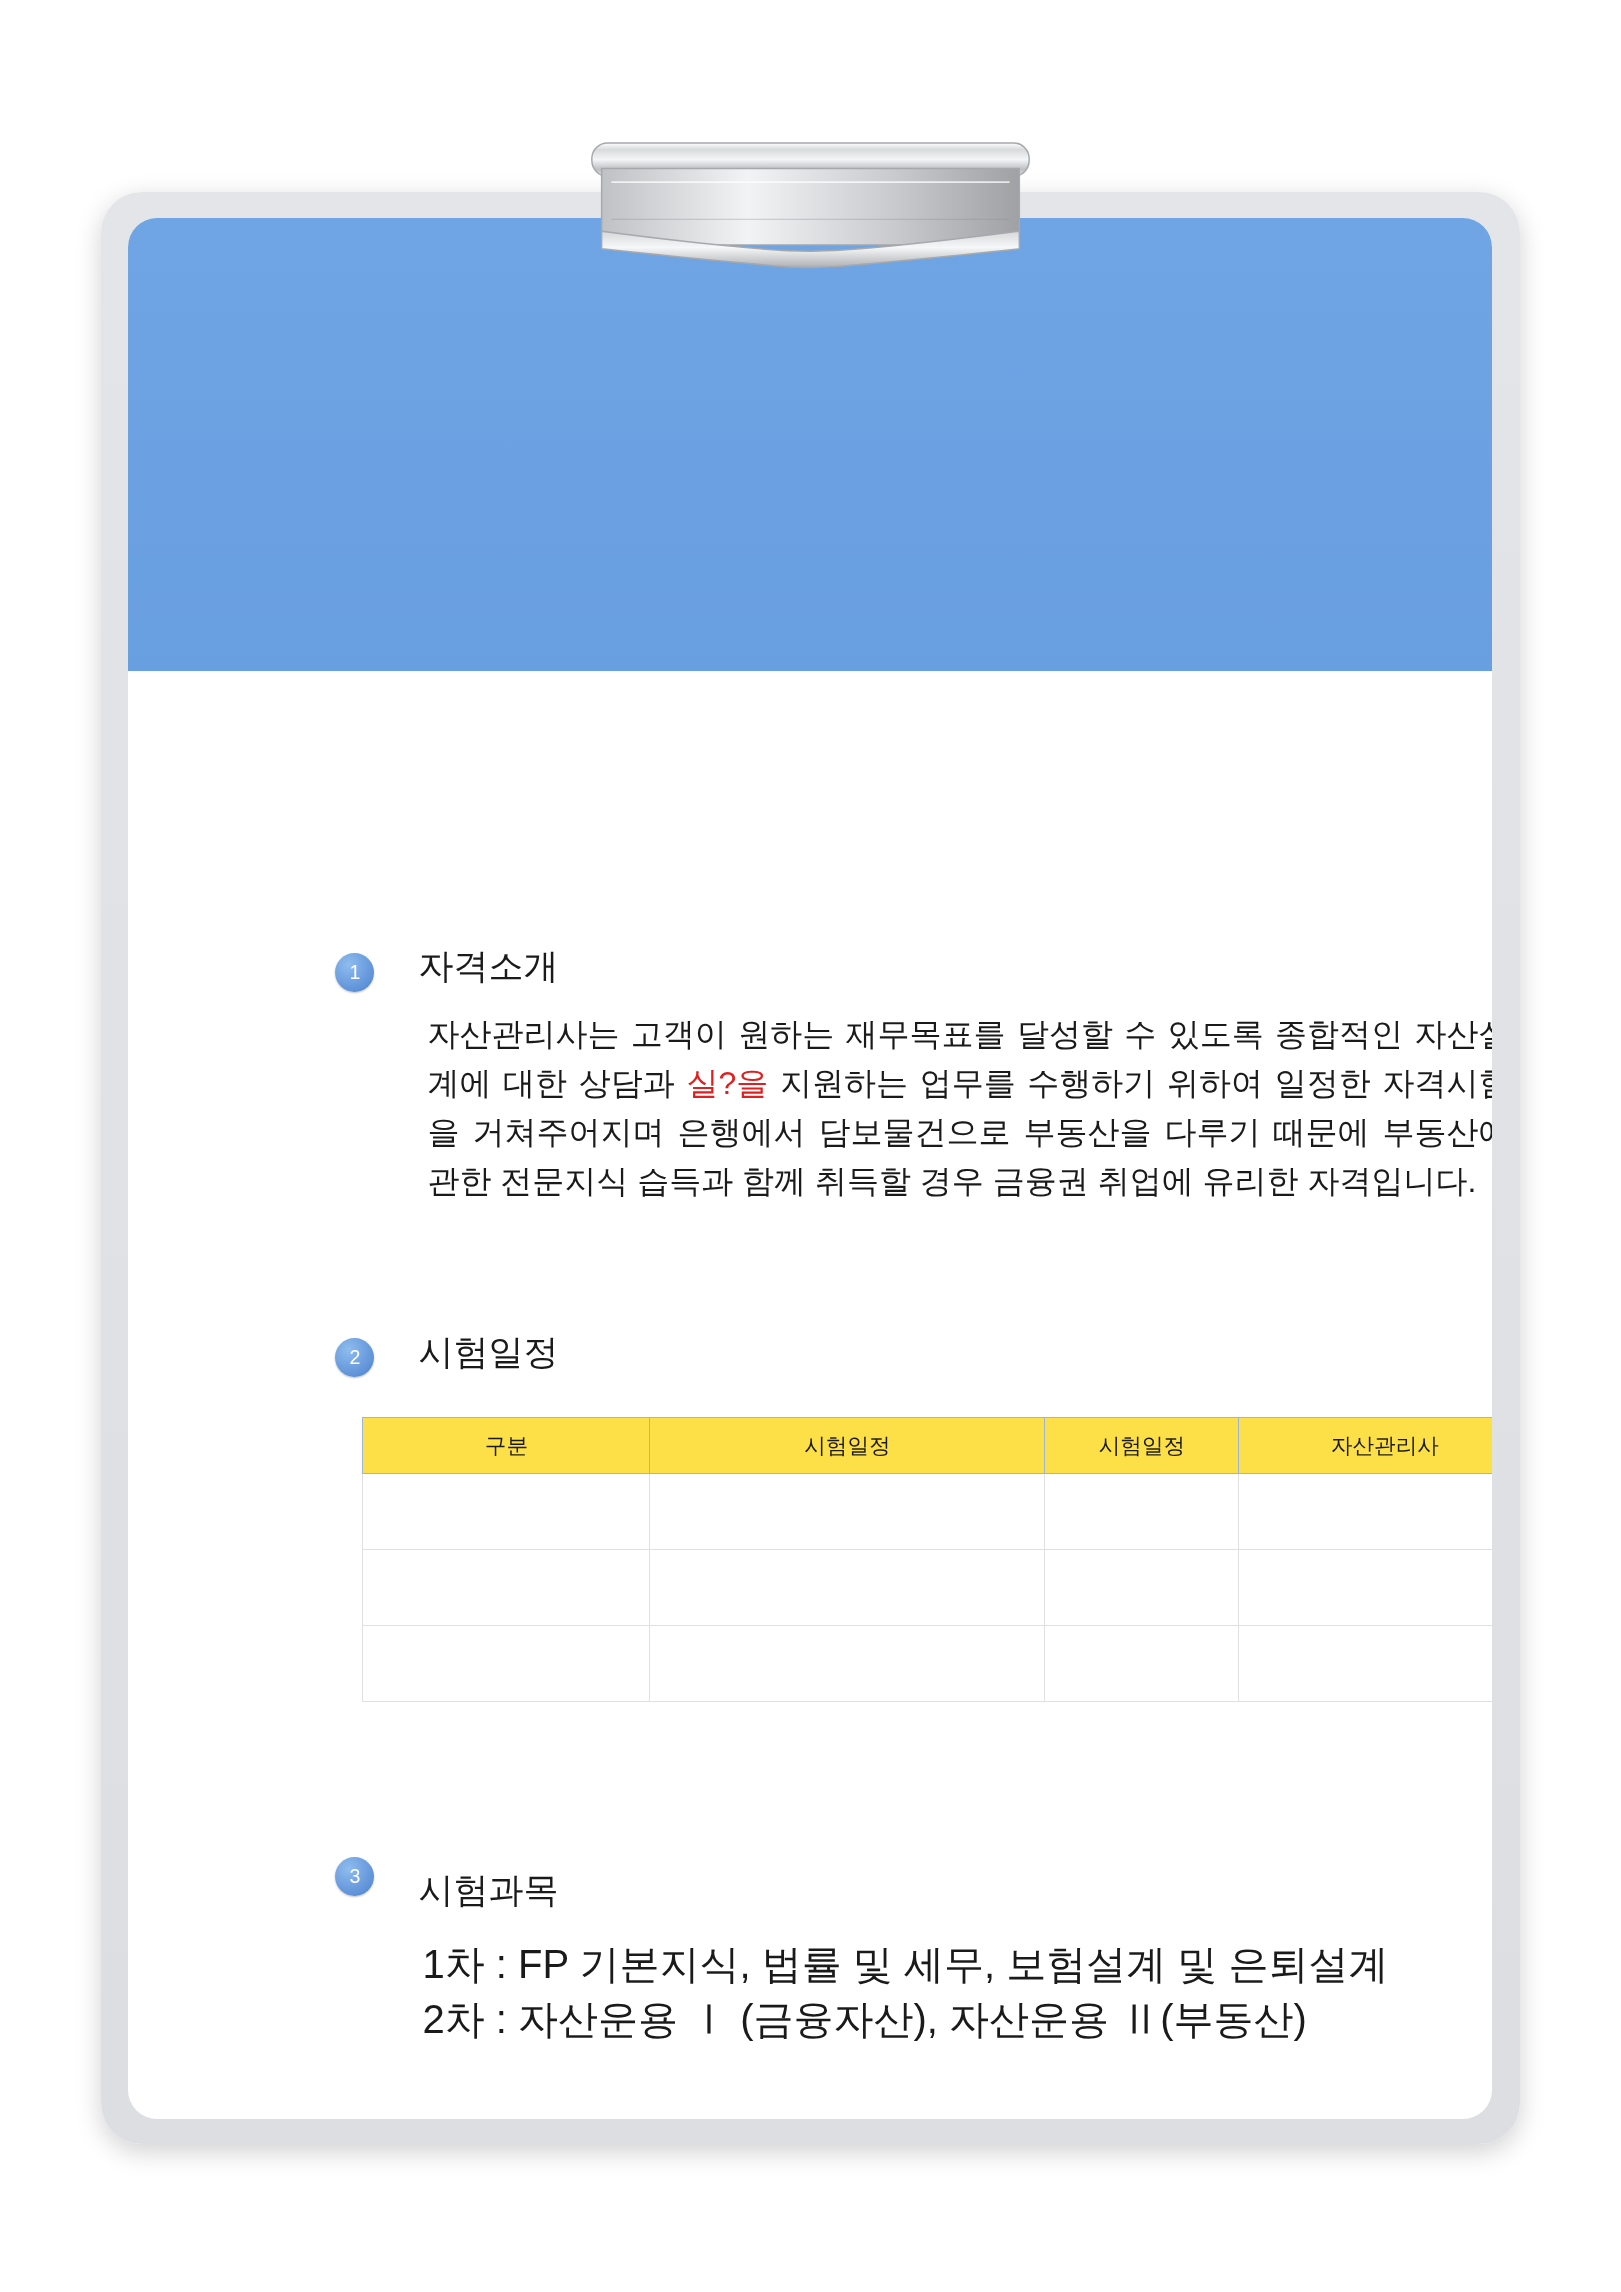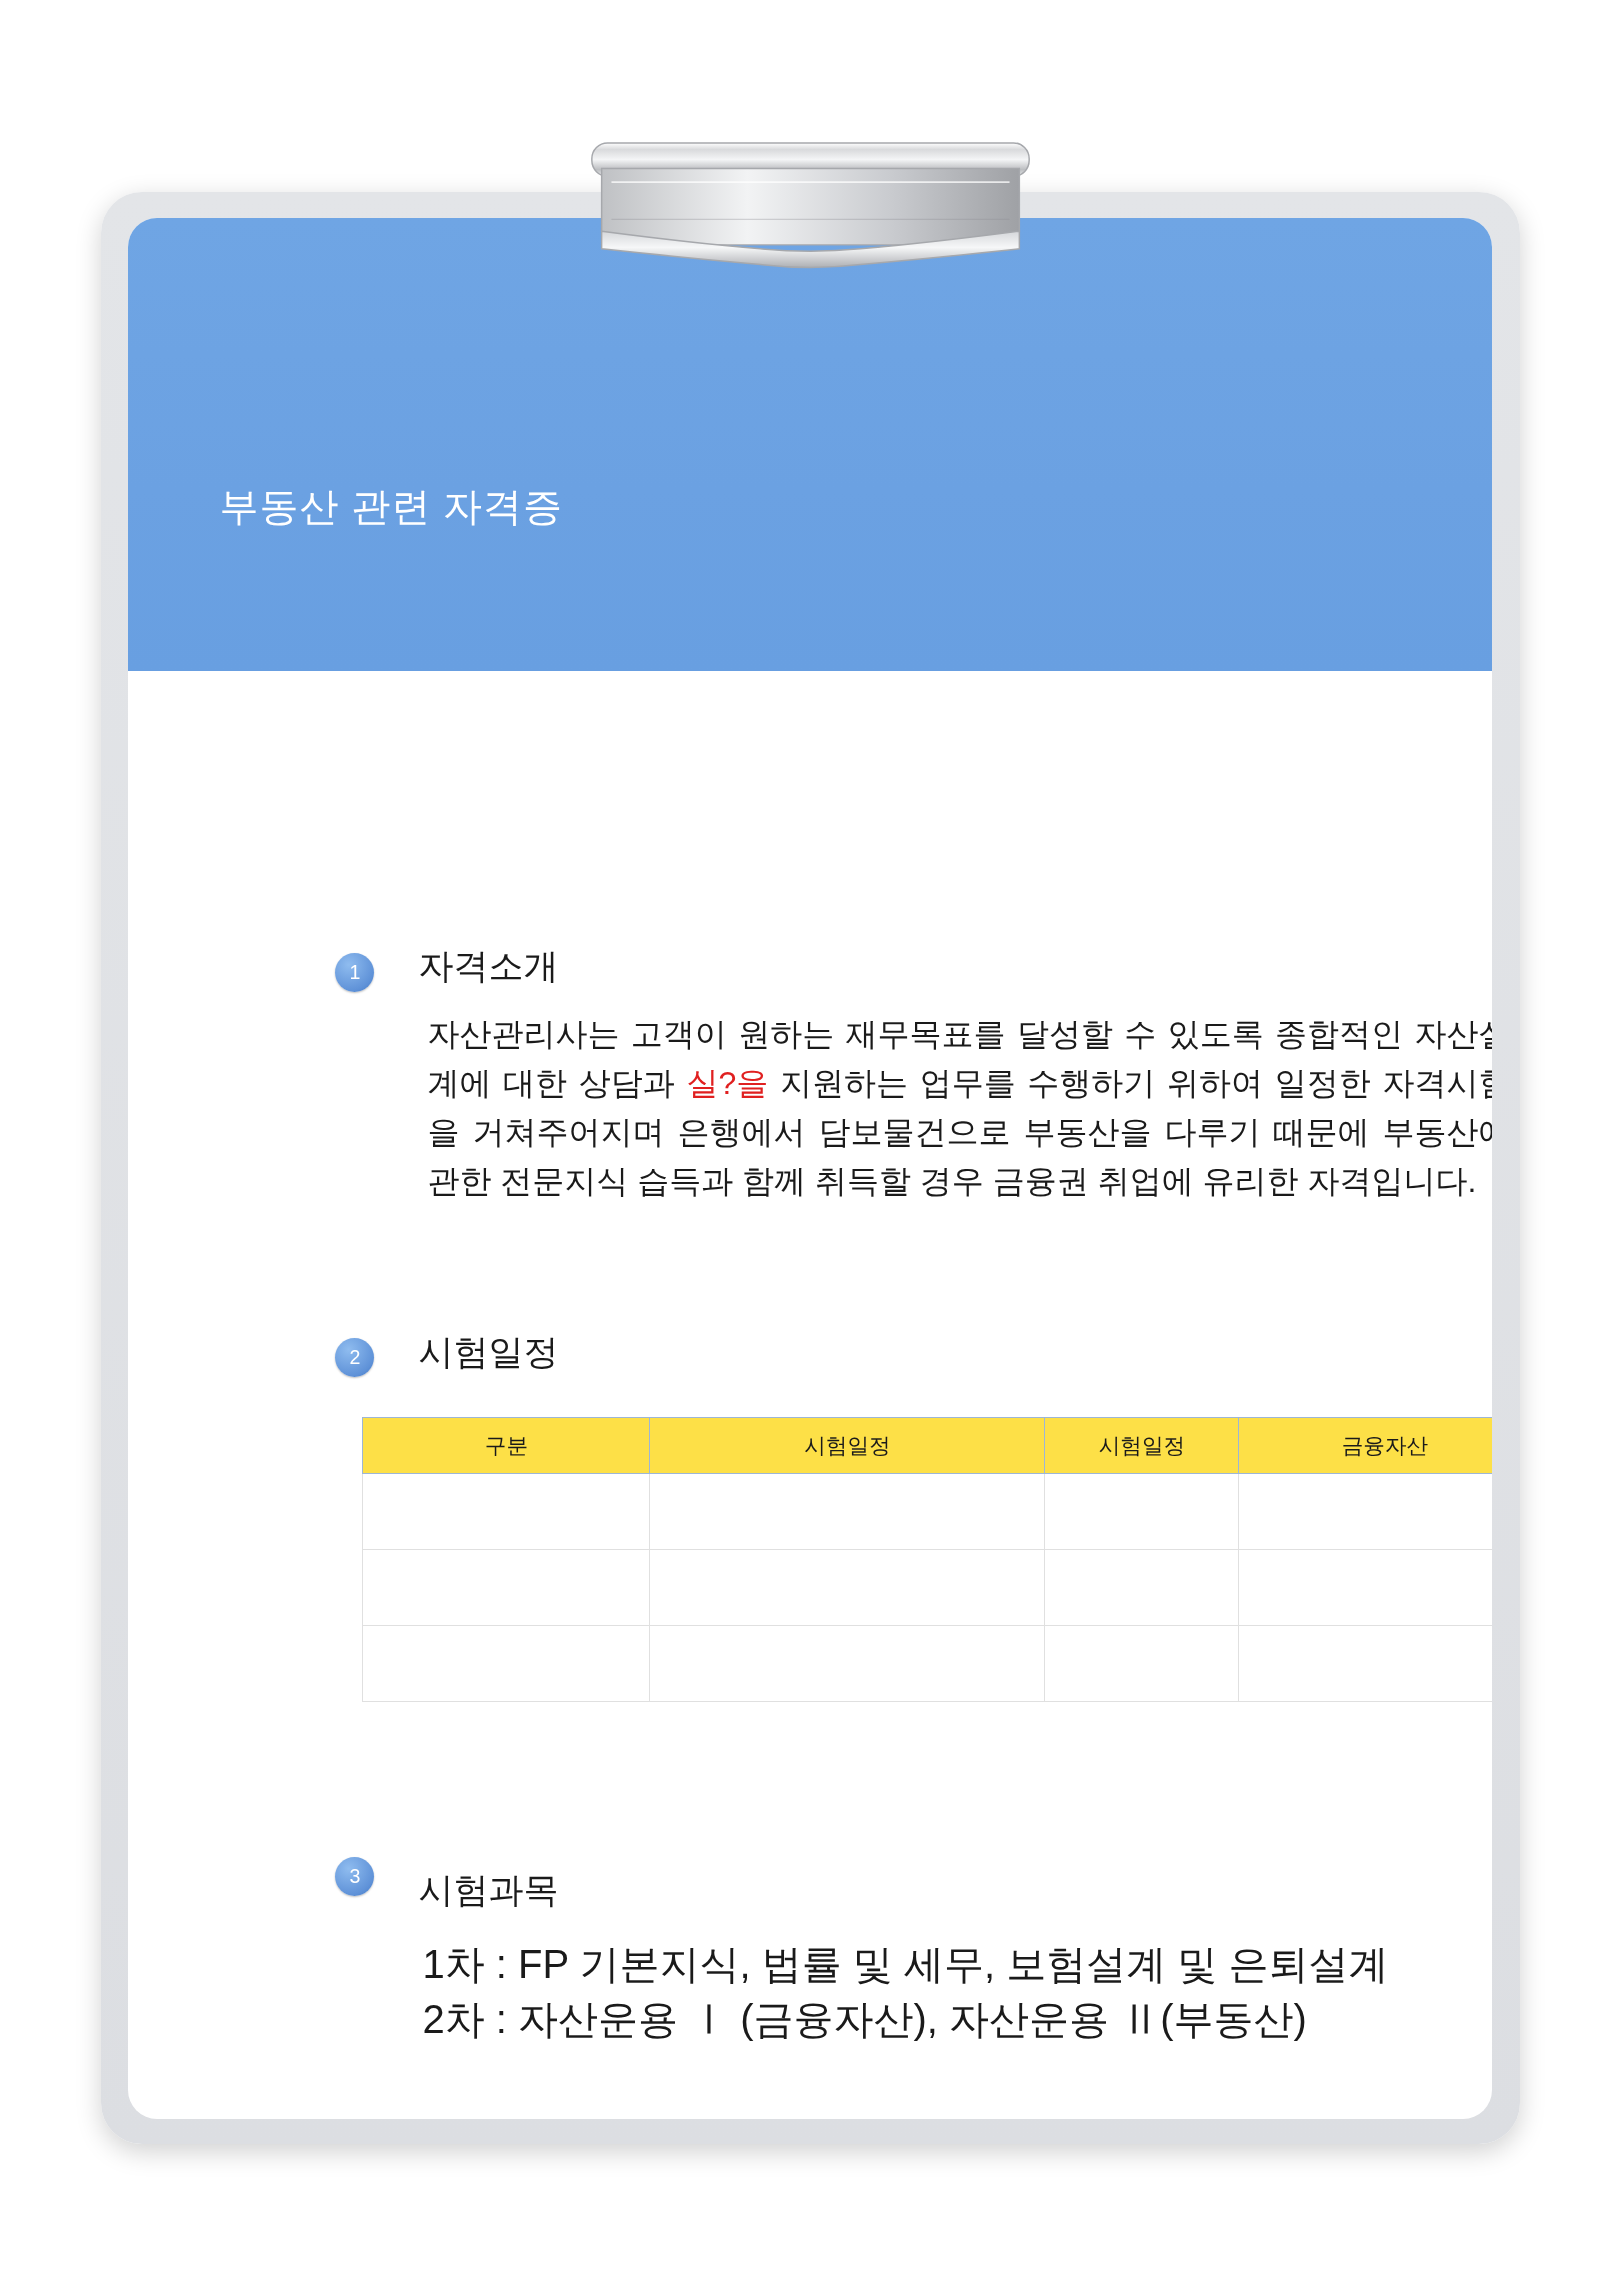"부동산 관련 자격증" div.header-sub { html: <div>부동산 관련 자격증</div> -> none }
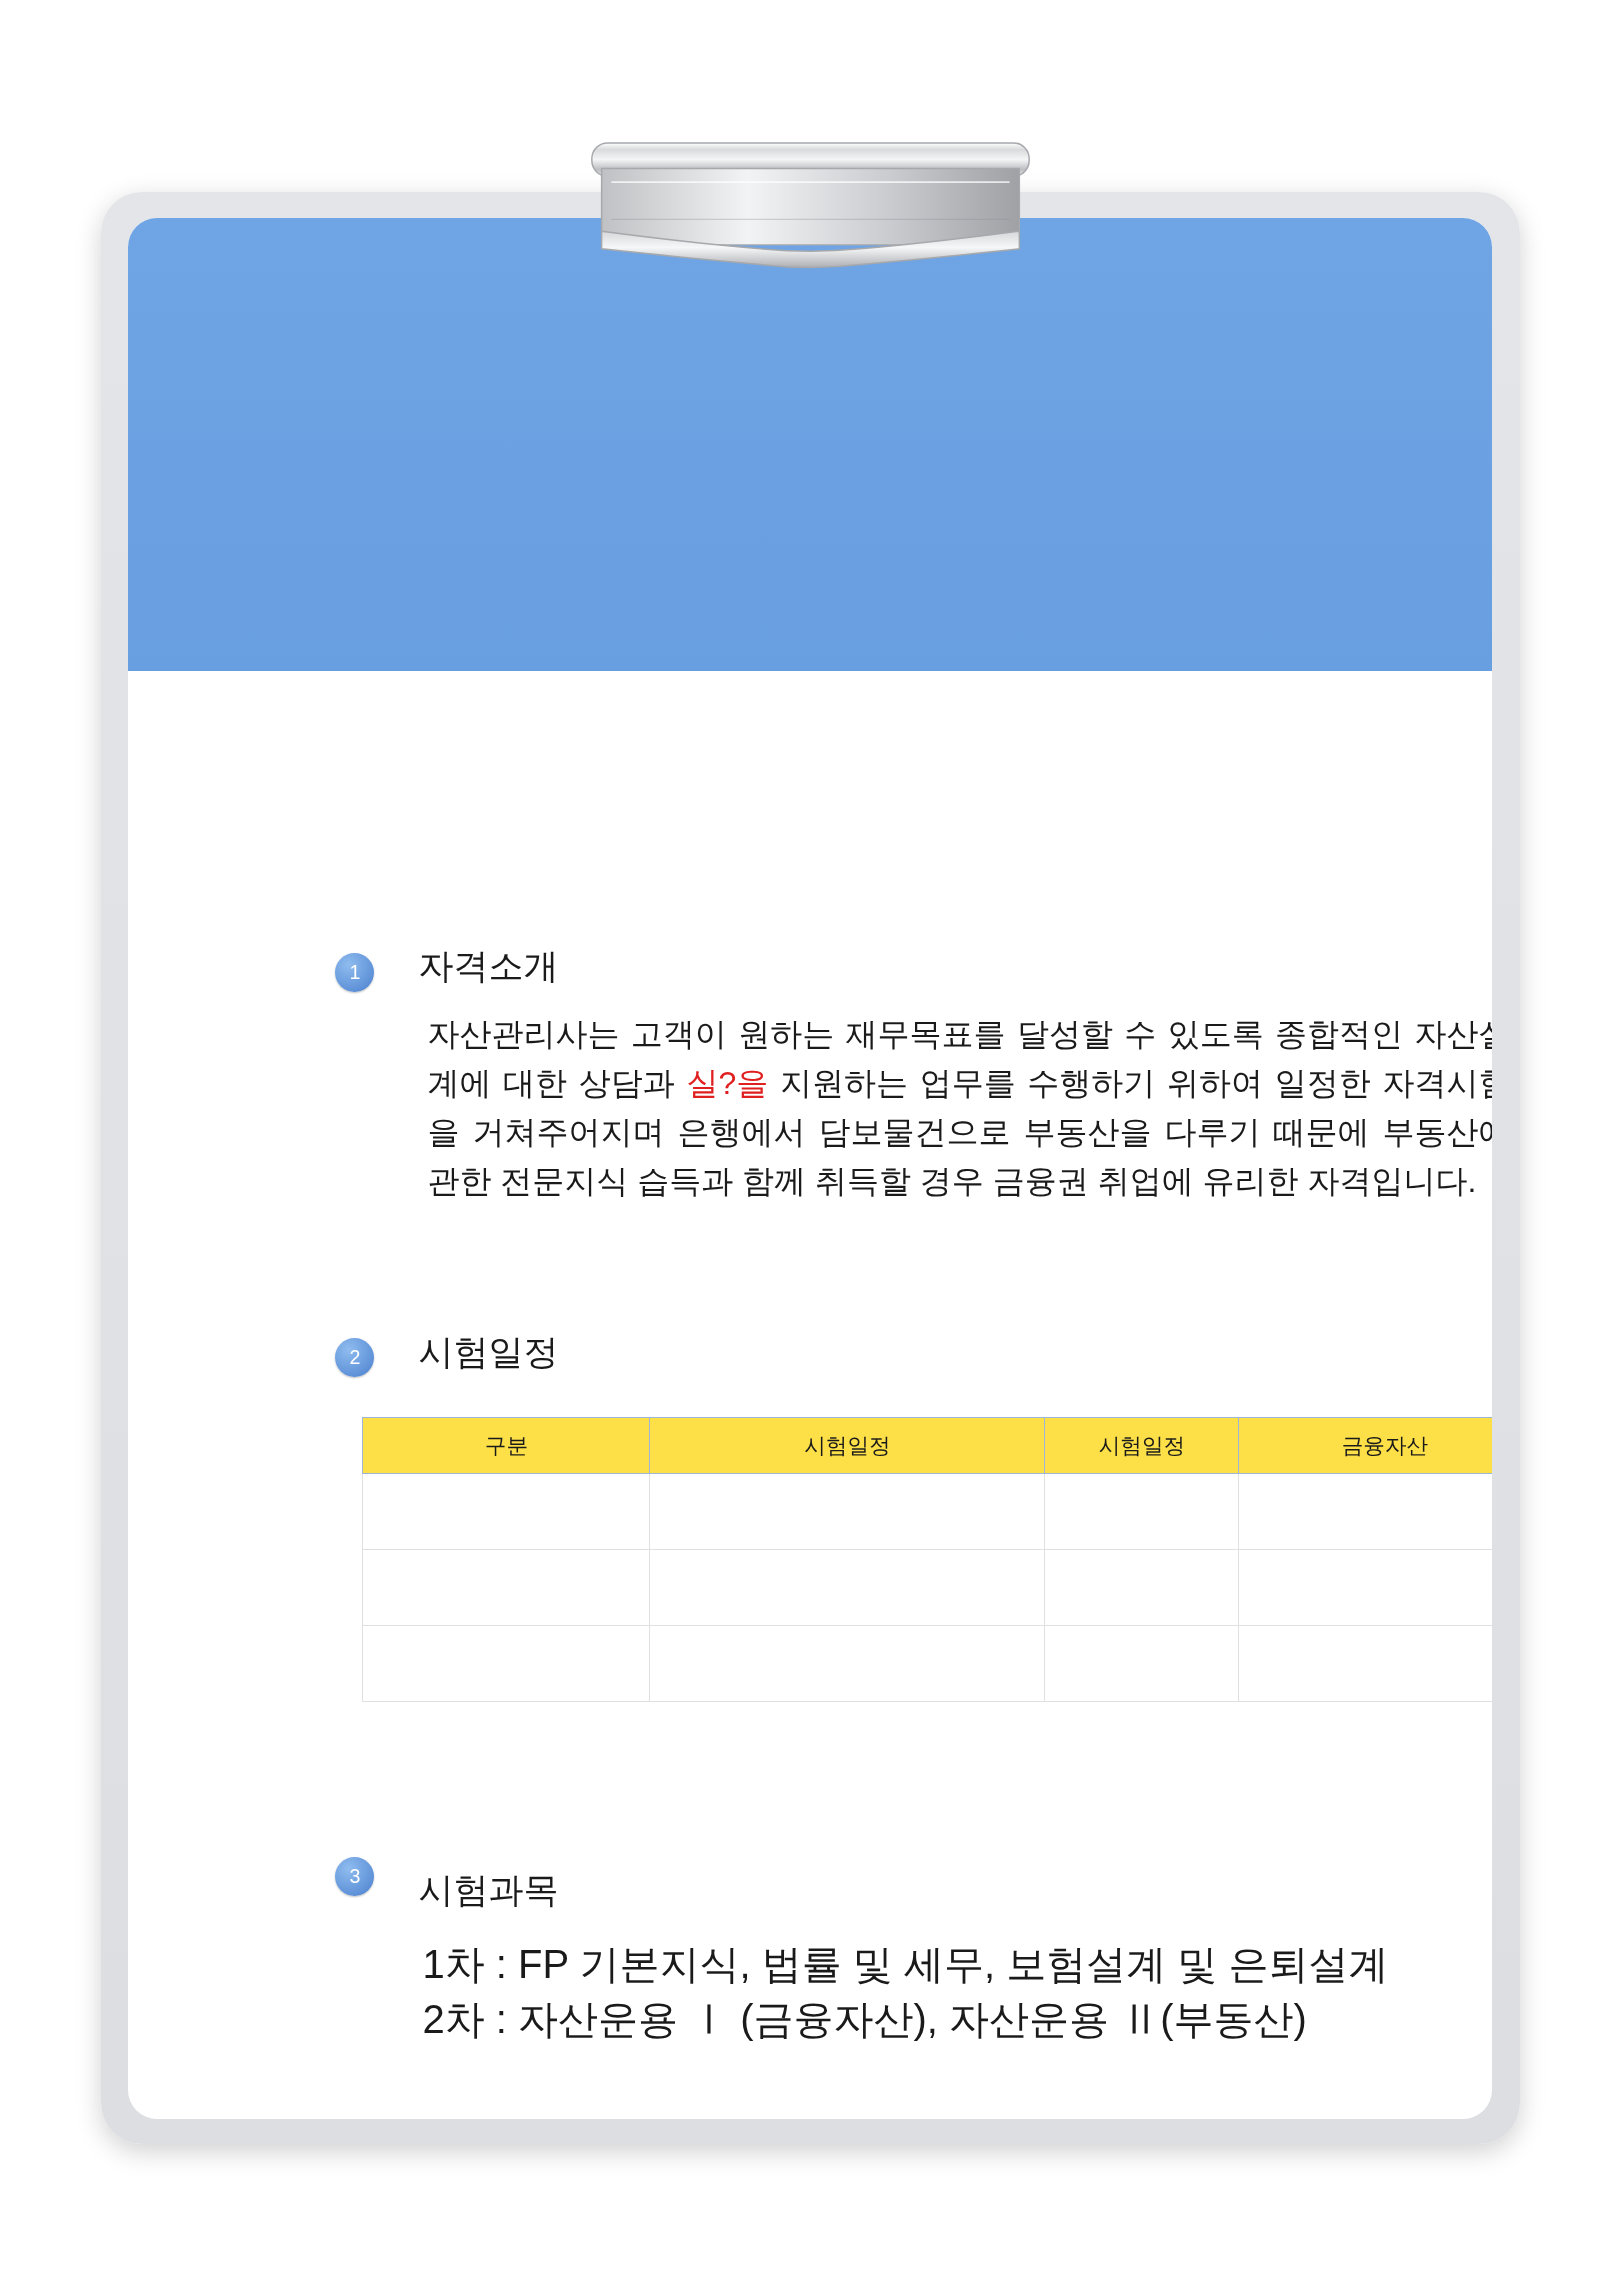"금융자산" th { text: 금융자산 -> 자산관리사 }
